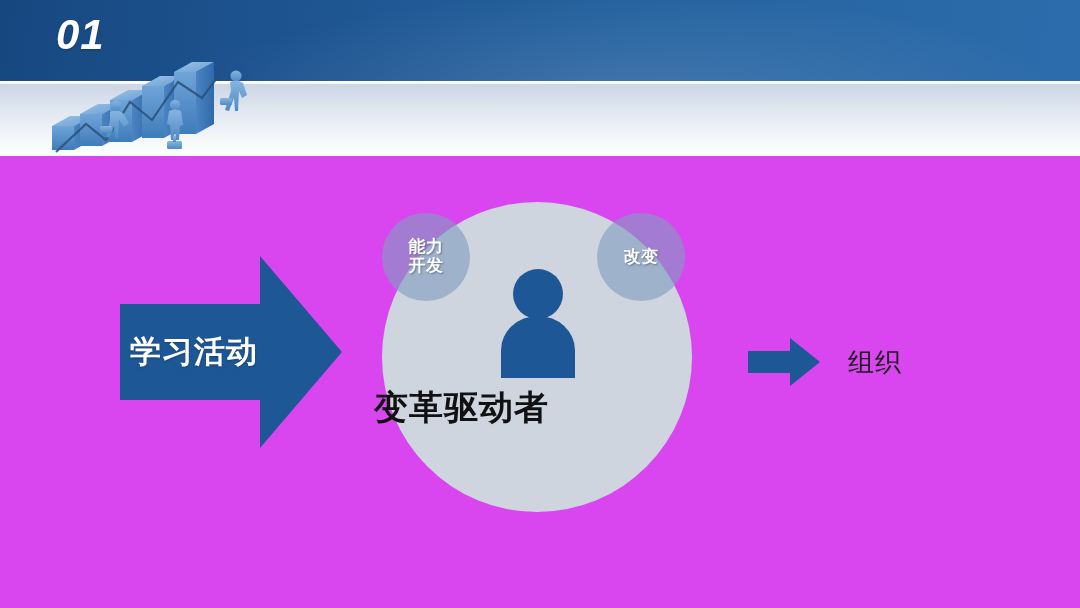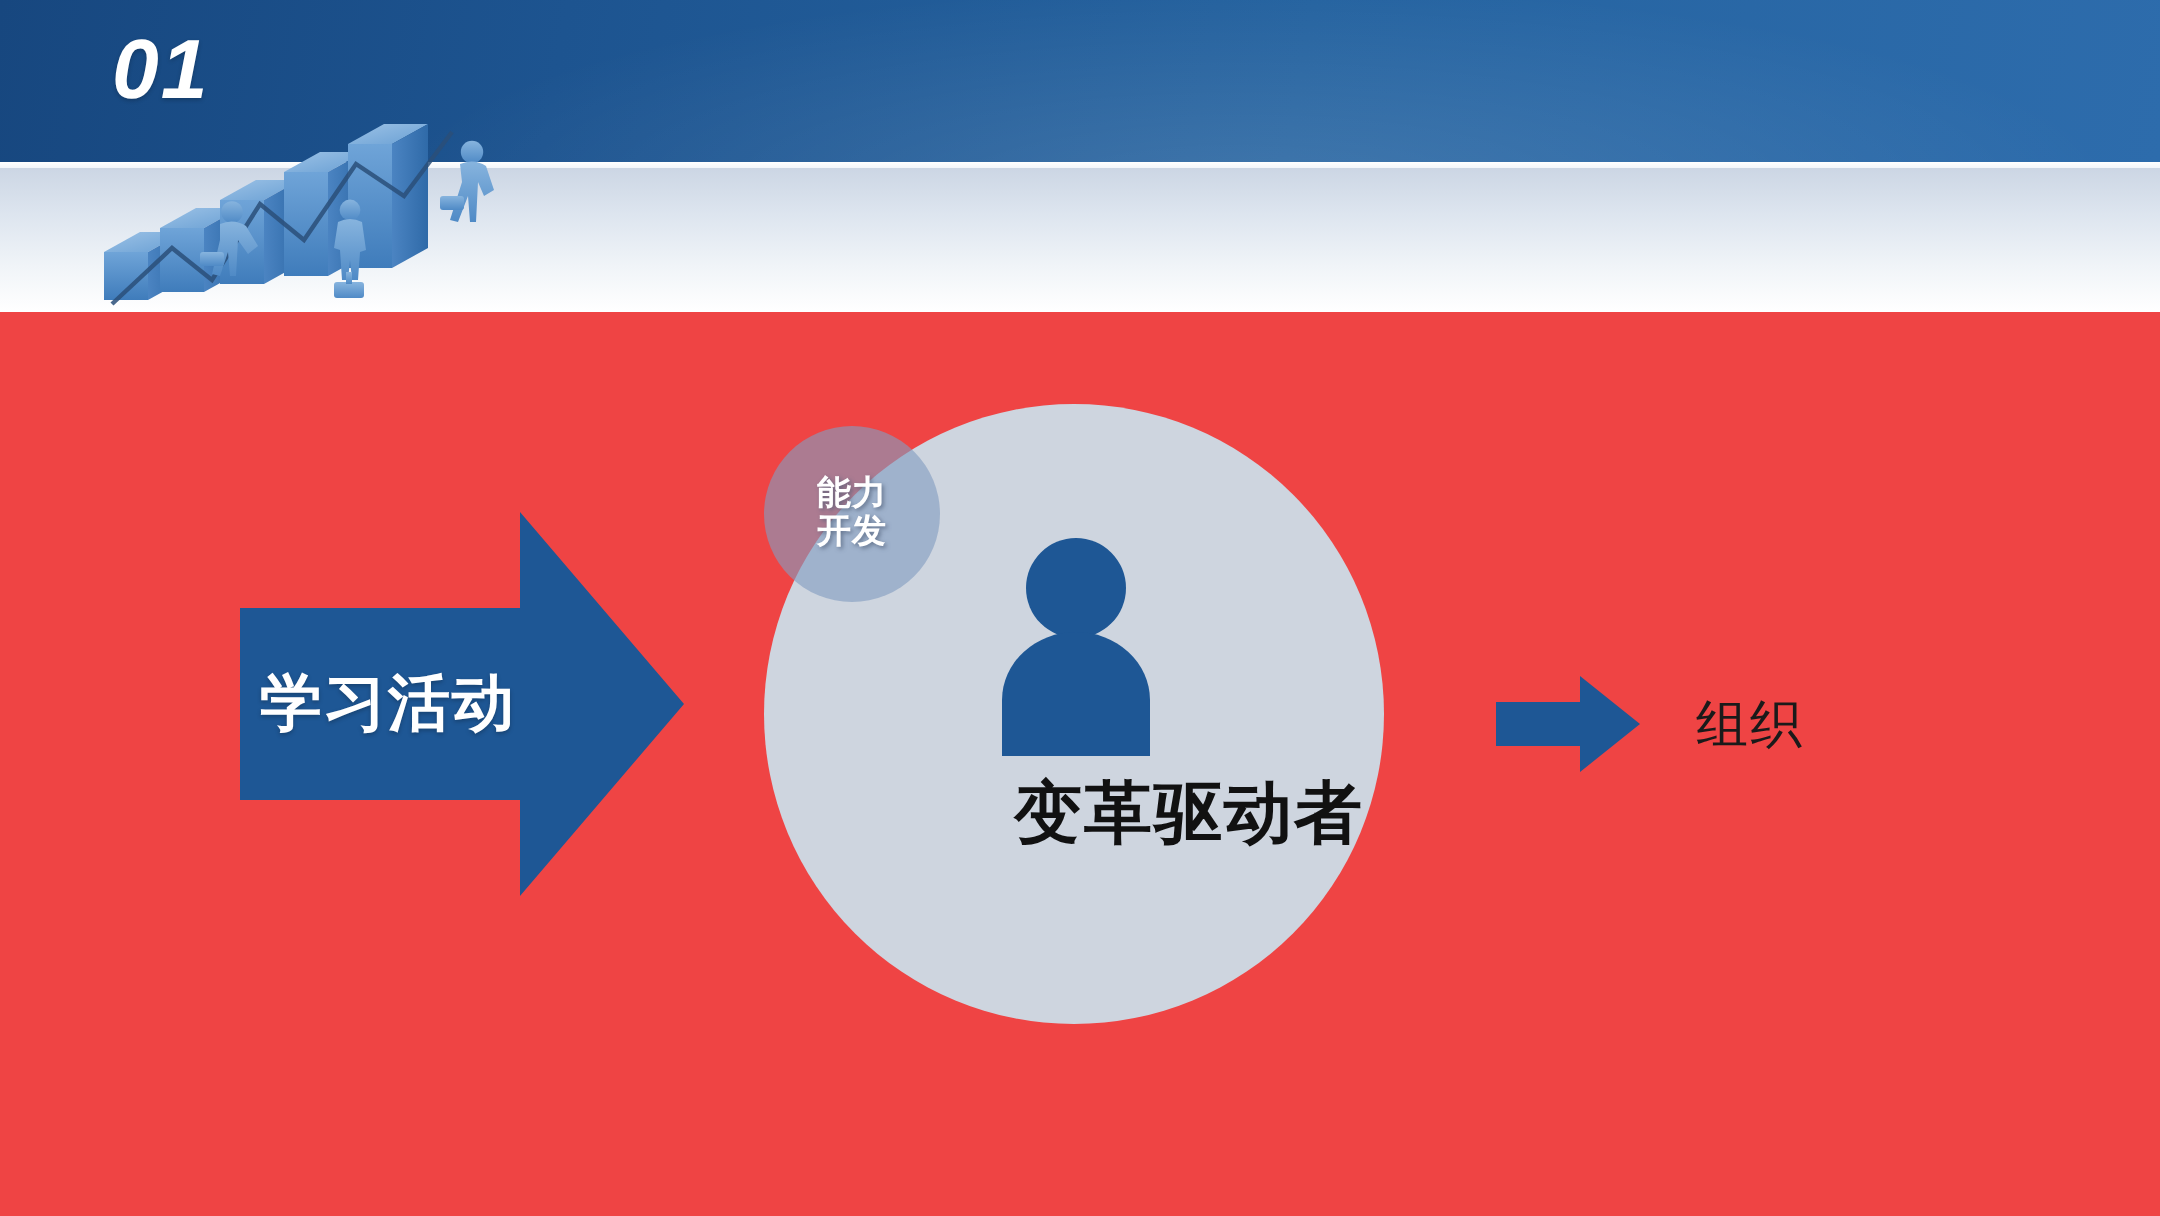"01" .slide { background: #ef4444 -> #d946ef }
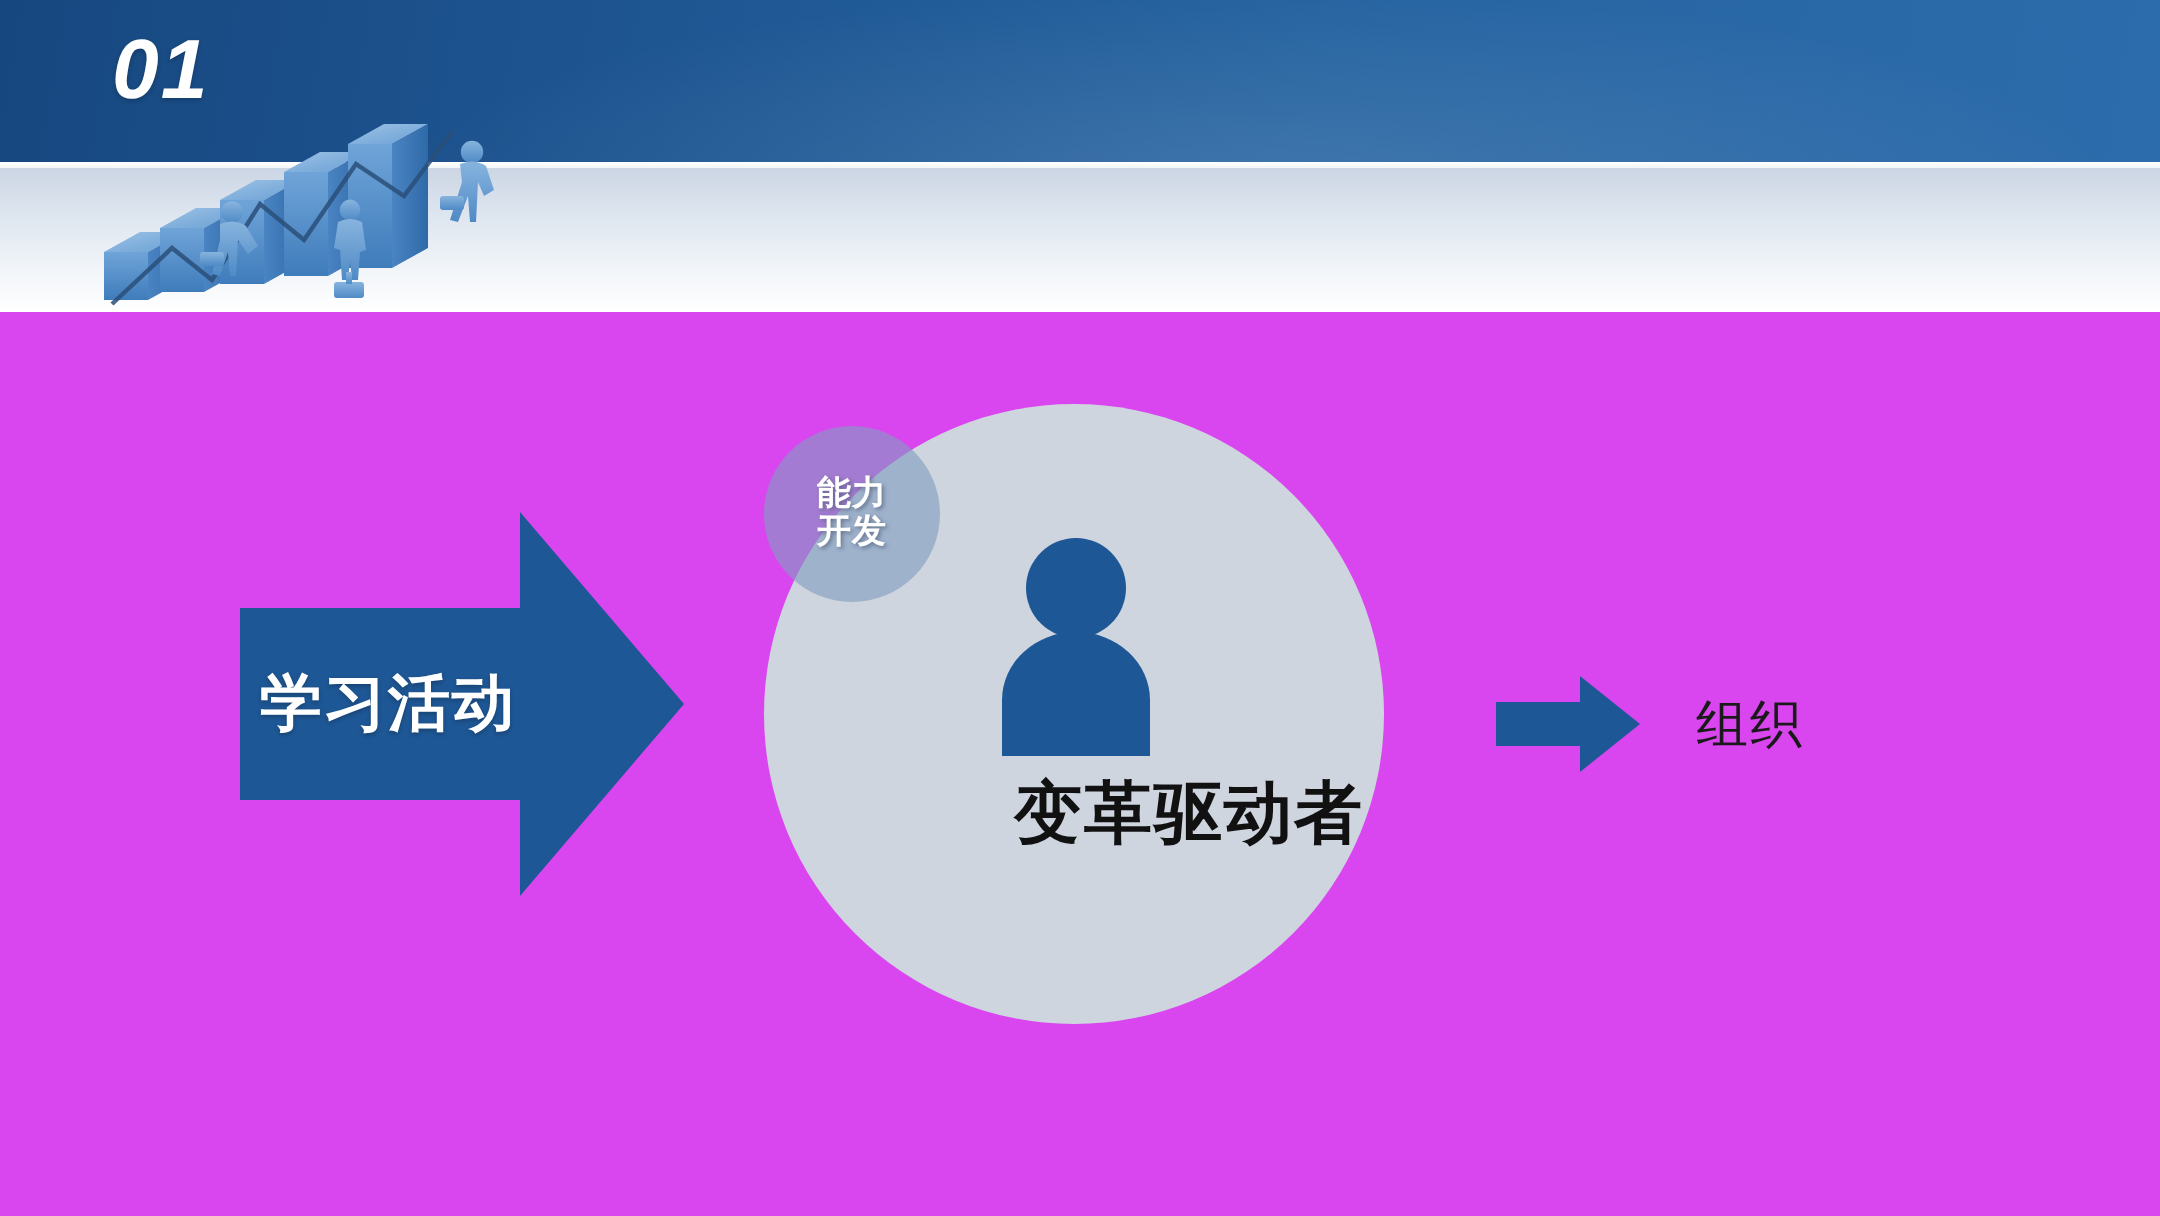"改变" div.sub-circle { html: none -> <div> <span>改变</span> </div> }
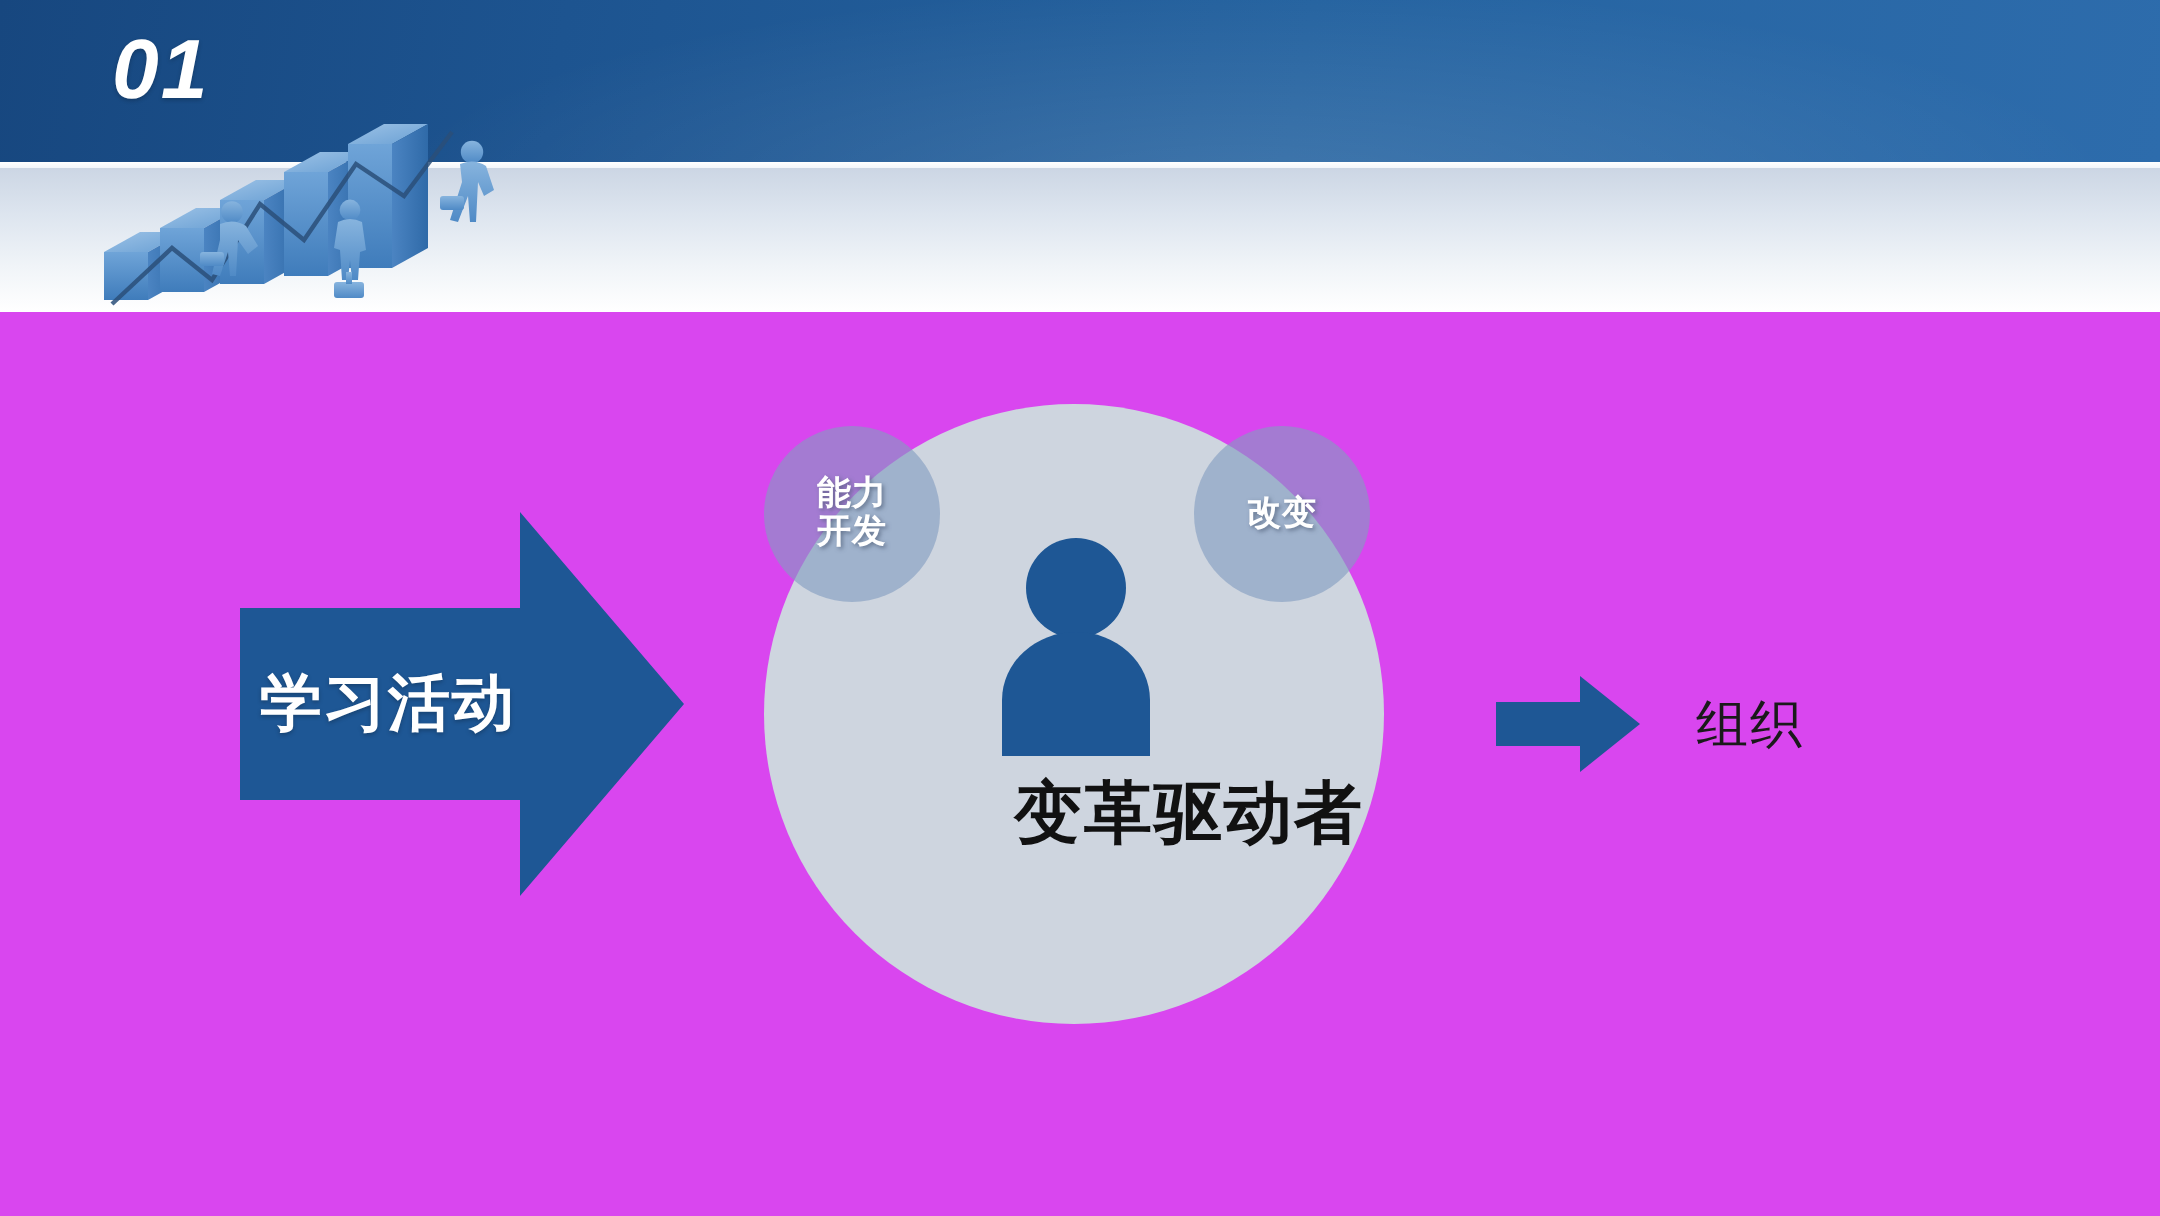"变革驱动者" .center-label { left: 402px -> 374px; text-align: right -> left }
